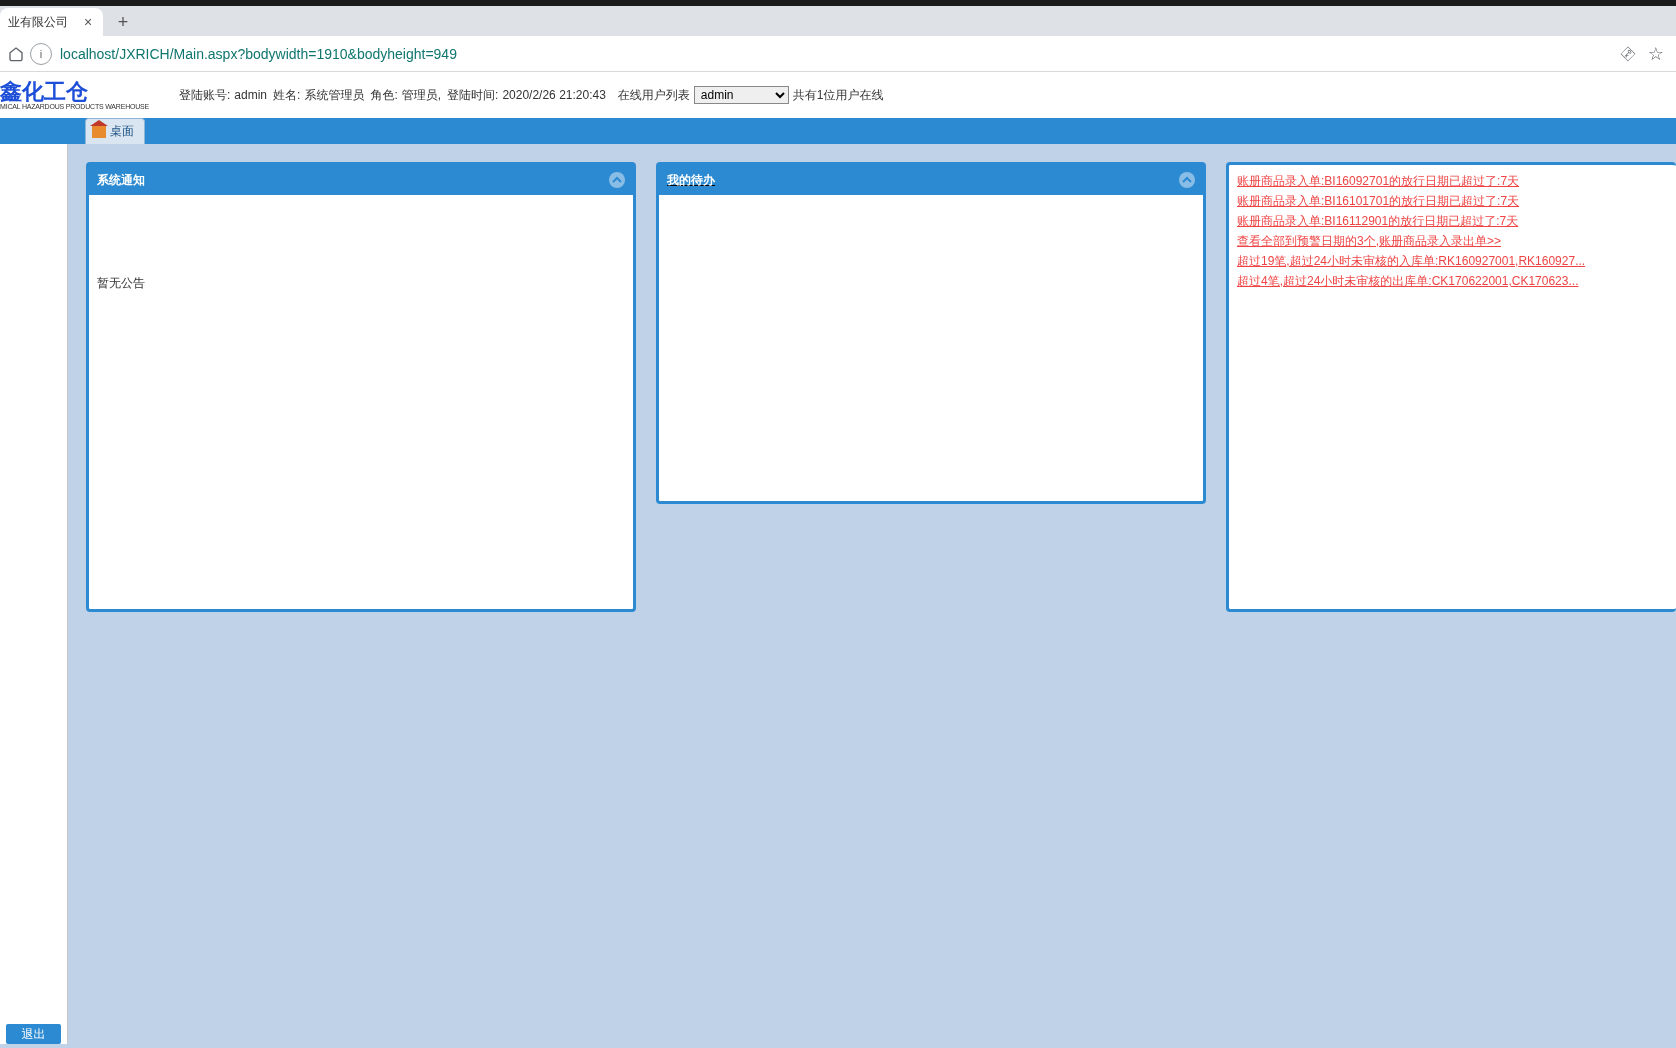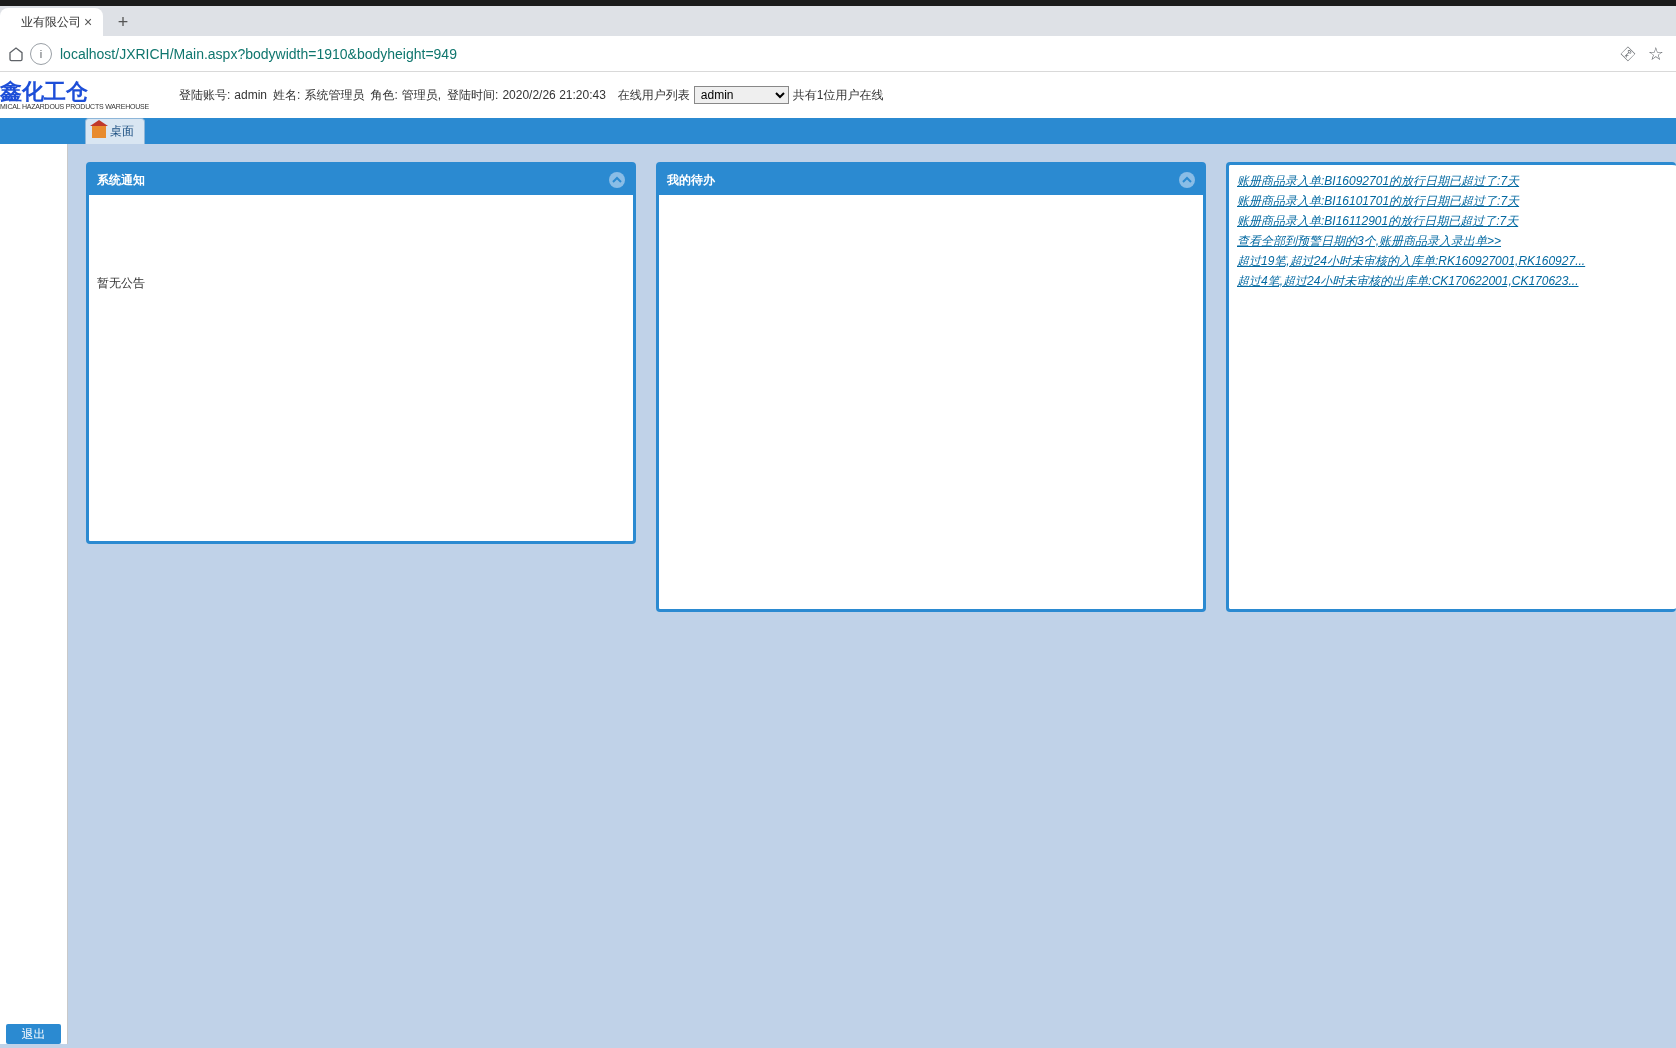"业有限公司" .browser-tab { text-align: right -> none }
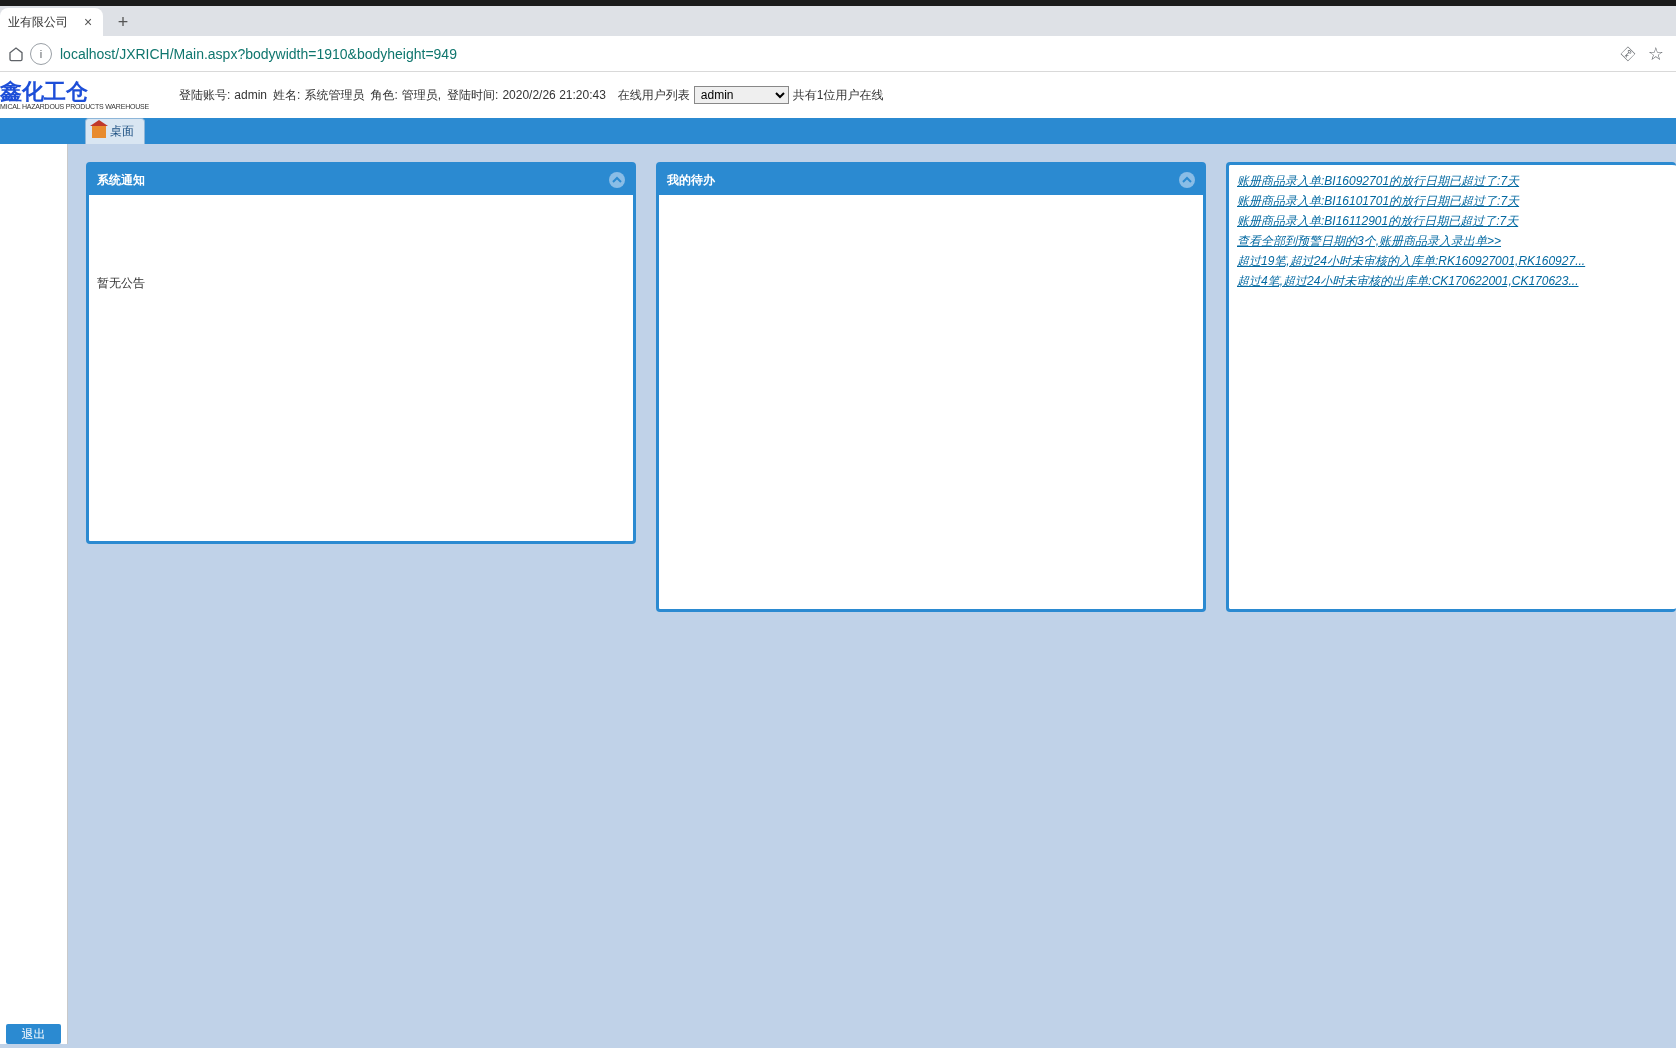"系统通知" .panel-a { height: 382px -> 450px }
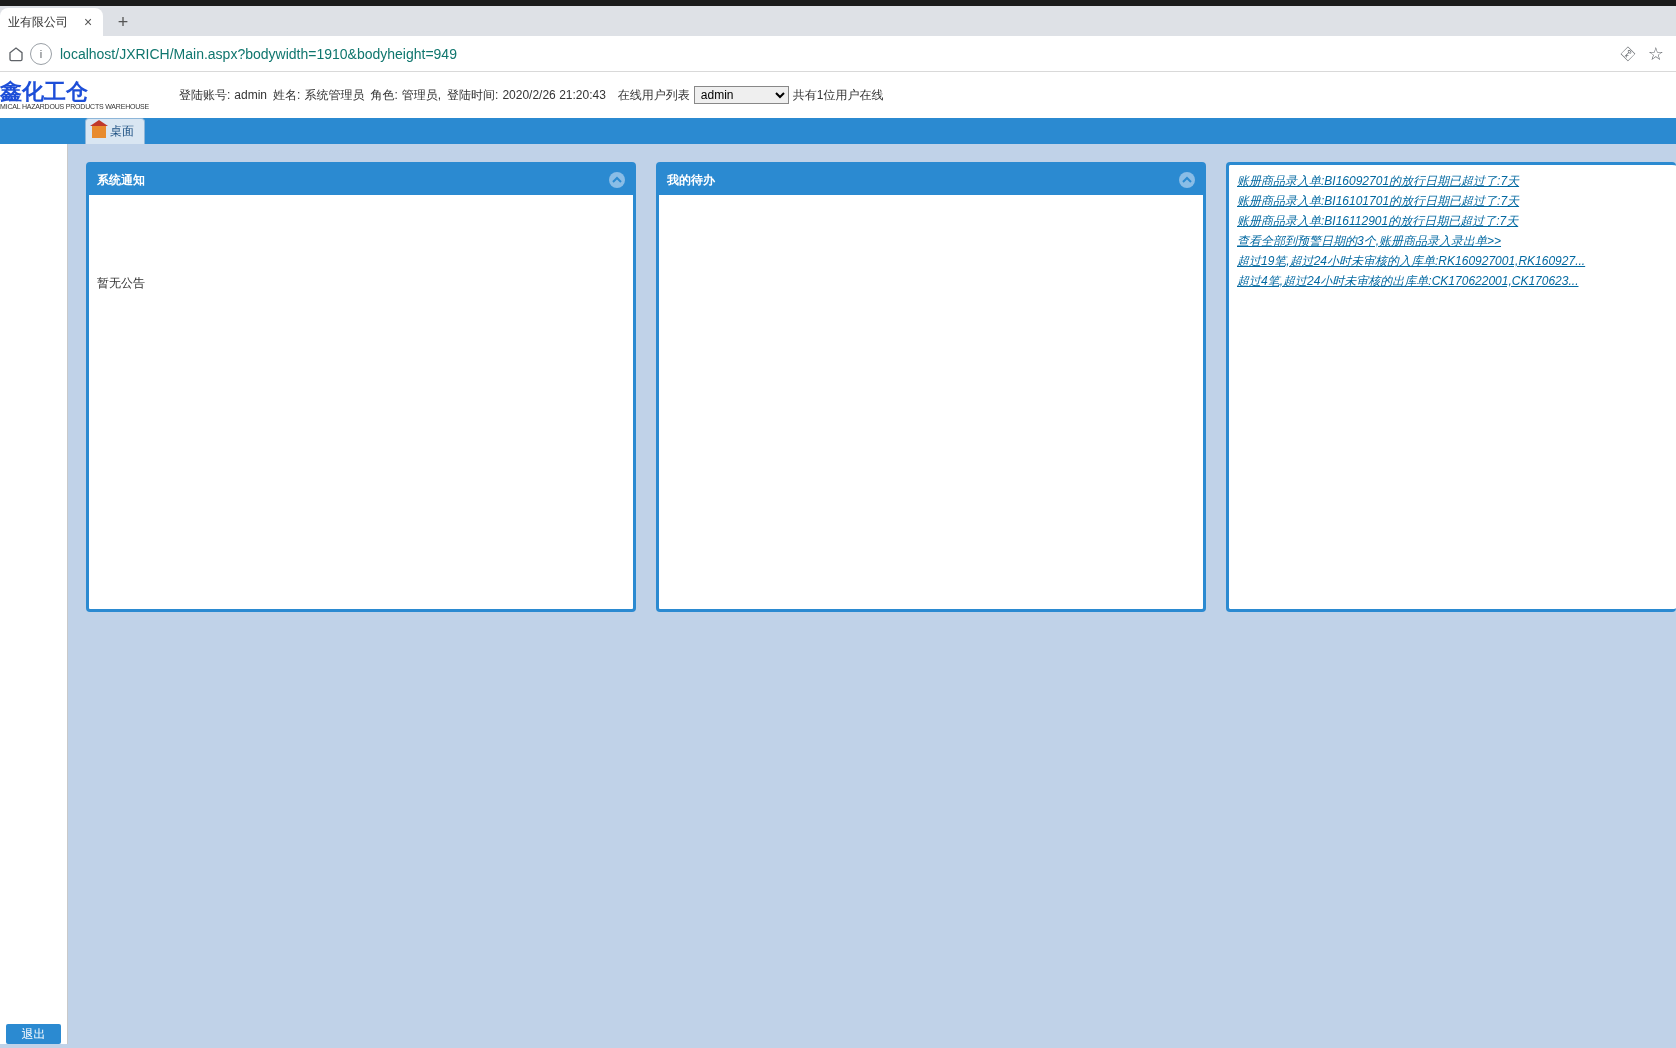"我的待办" .panel-b { height: 450px -> 342px; text-decoration: none -> underline }
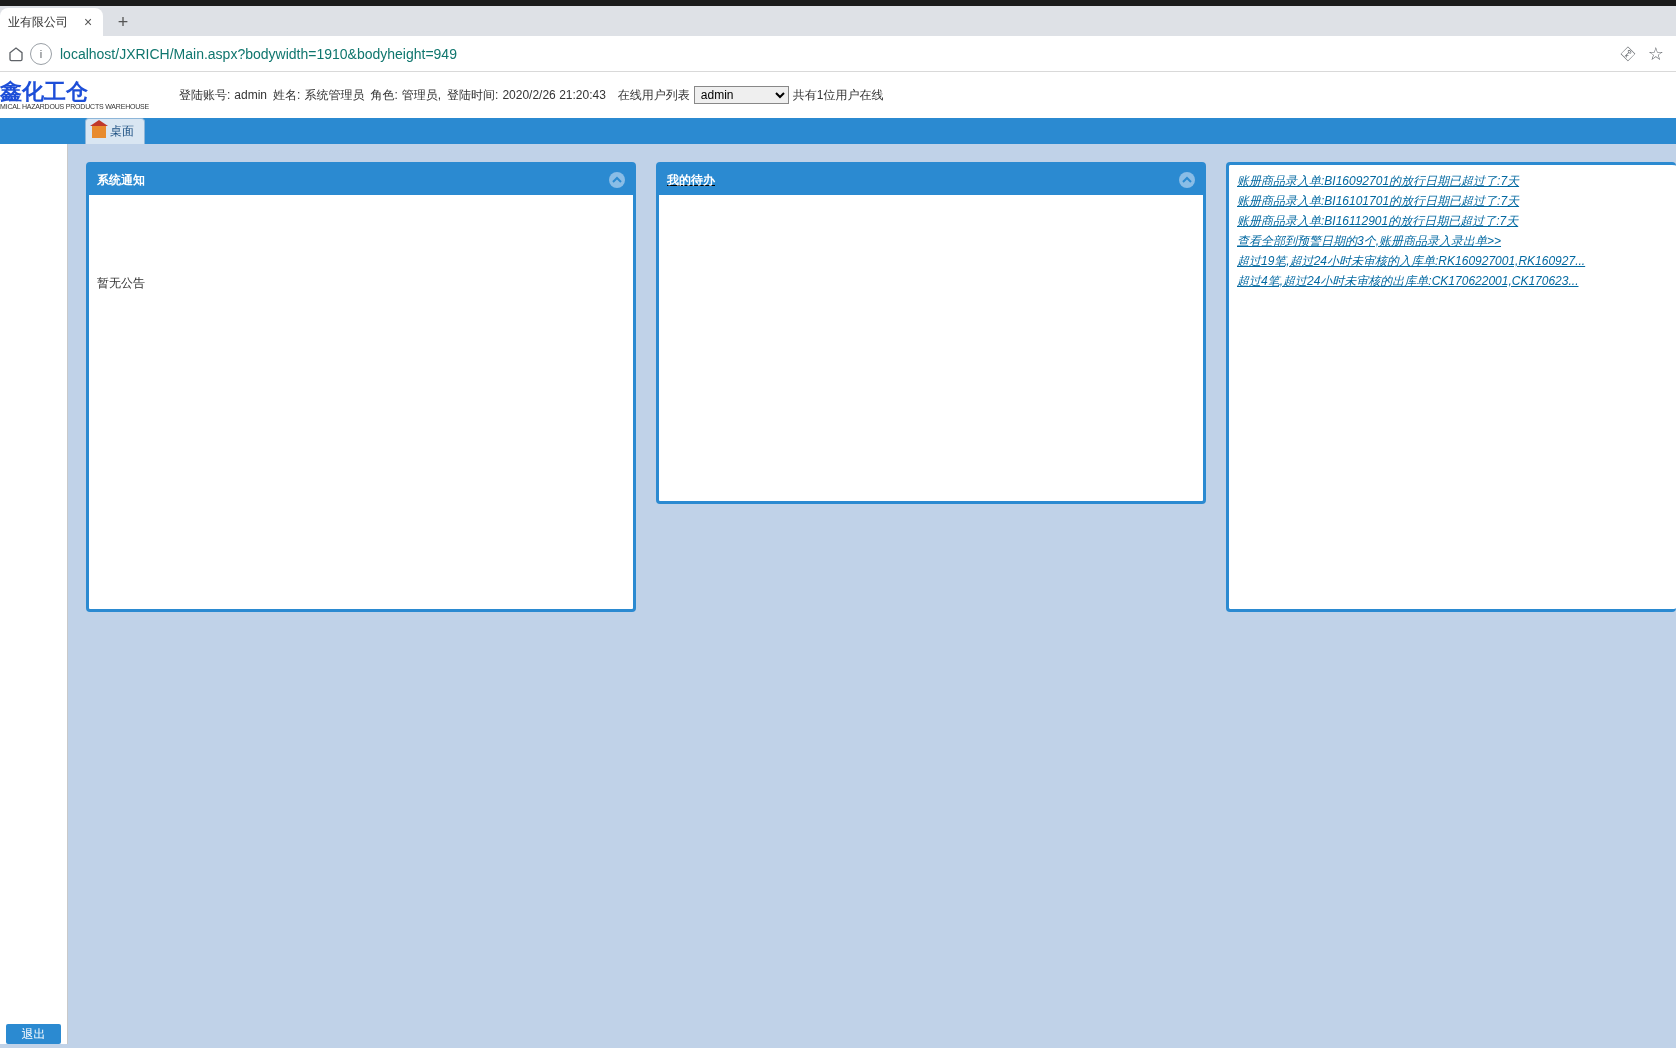"账册商品录入单:BI16092701的放行日期已超过了:7天" .alert-links a { color: #0369a1 -> #ef4444; font-style: italic -> none }
